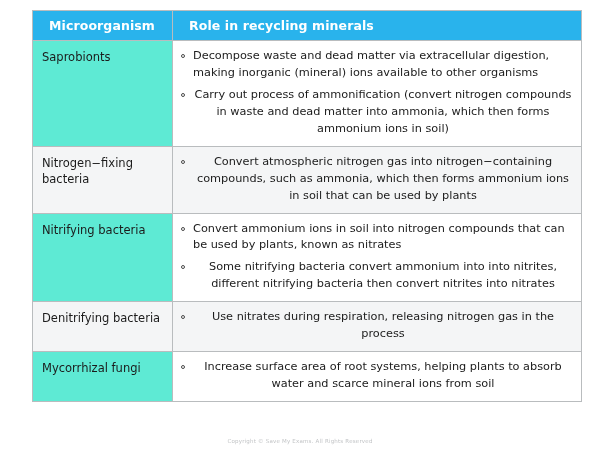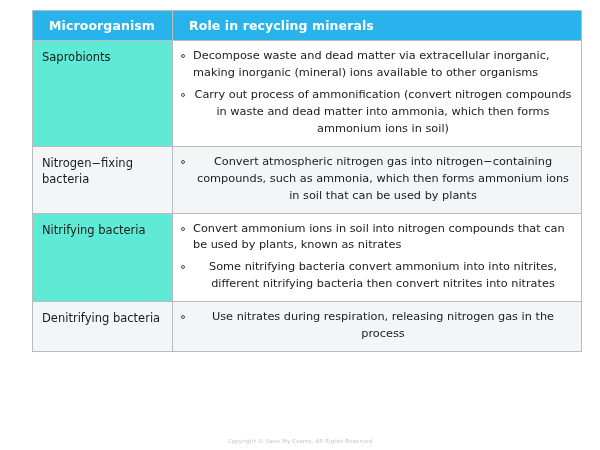"inorganic" span.b { text: inorganic -> digestion }
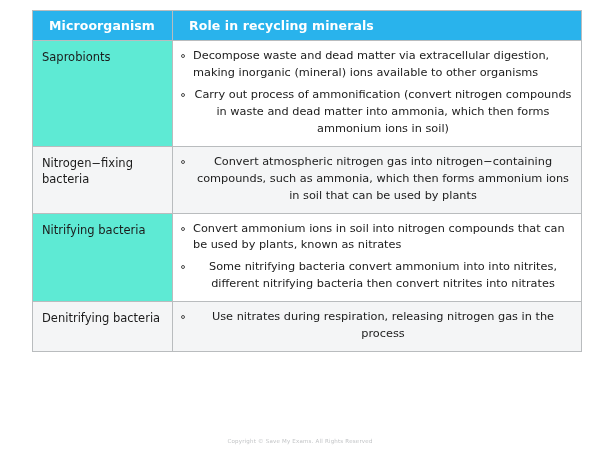"Mycorrhizal fungi" tr { html: none -> <tr> <td>Mycorrhizal fungi</td> <td> <ul> <li><span>Increase surface area of root systems, helping plants to absorb water and </span><span>scarce mineral ions</span><span> from soil</span></li> </ul> </td> </tr> }
